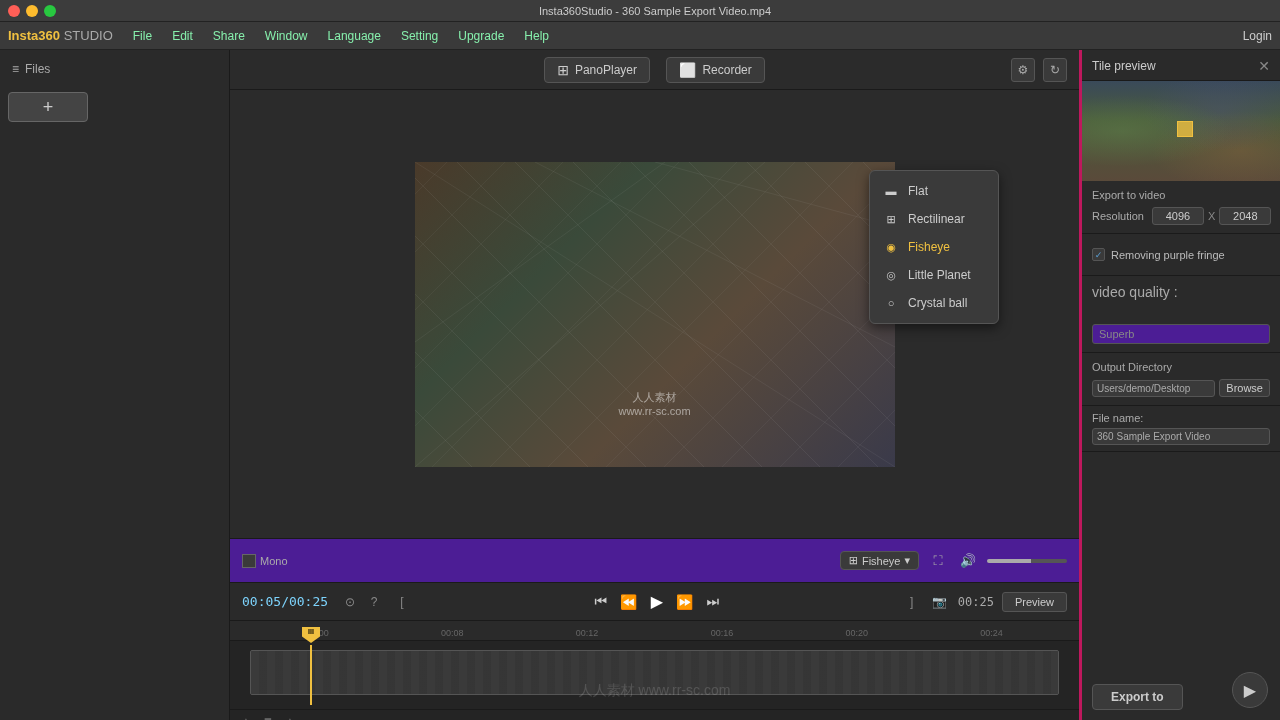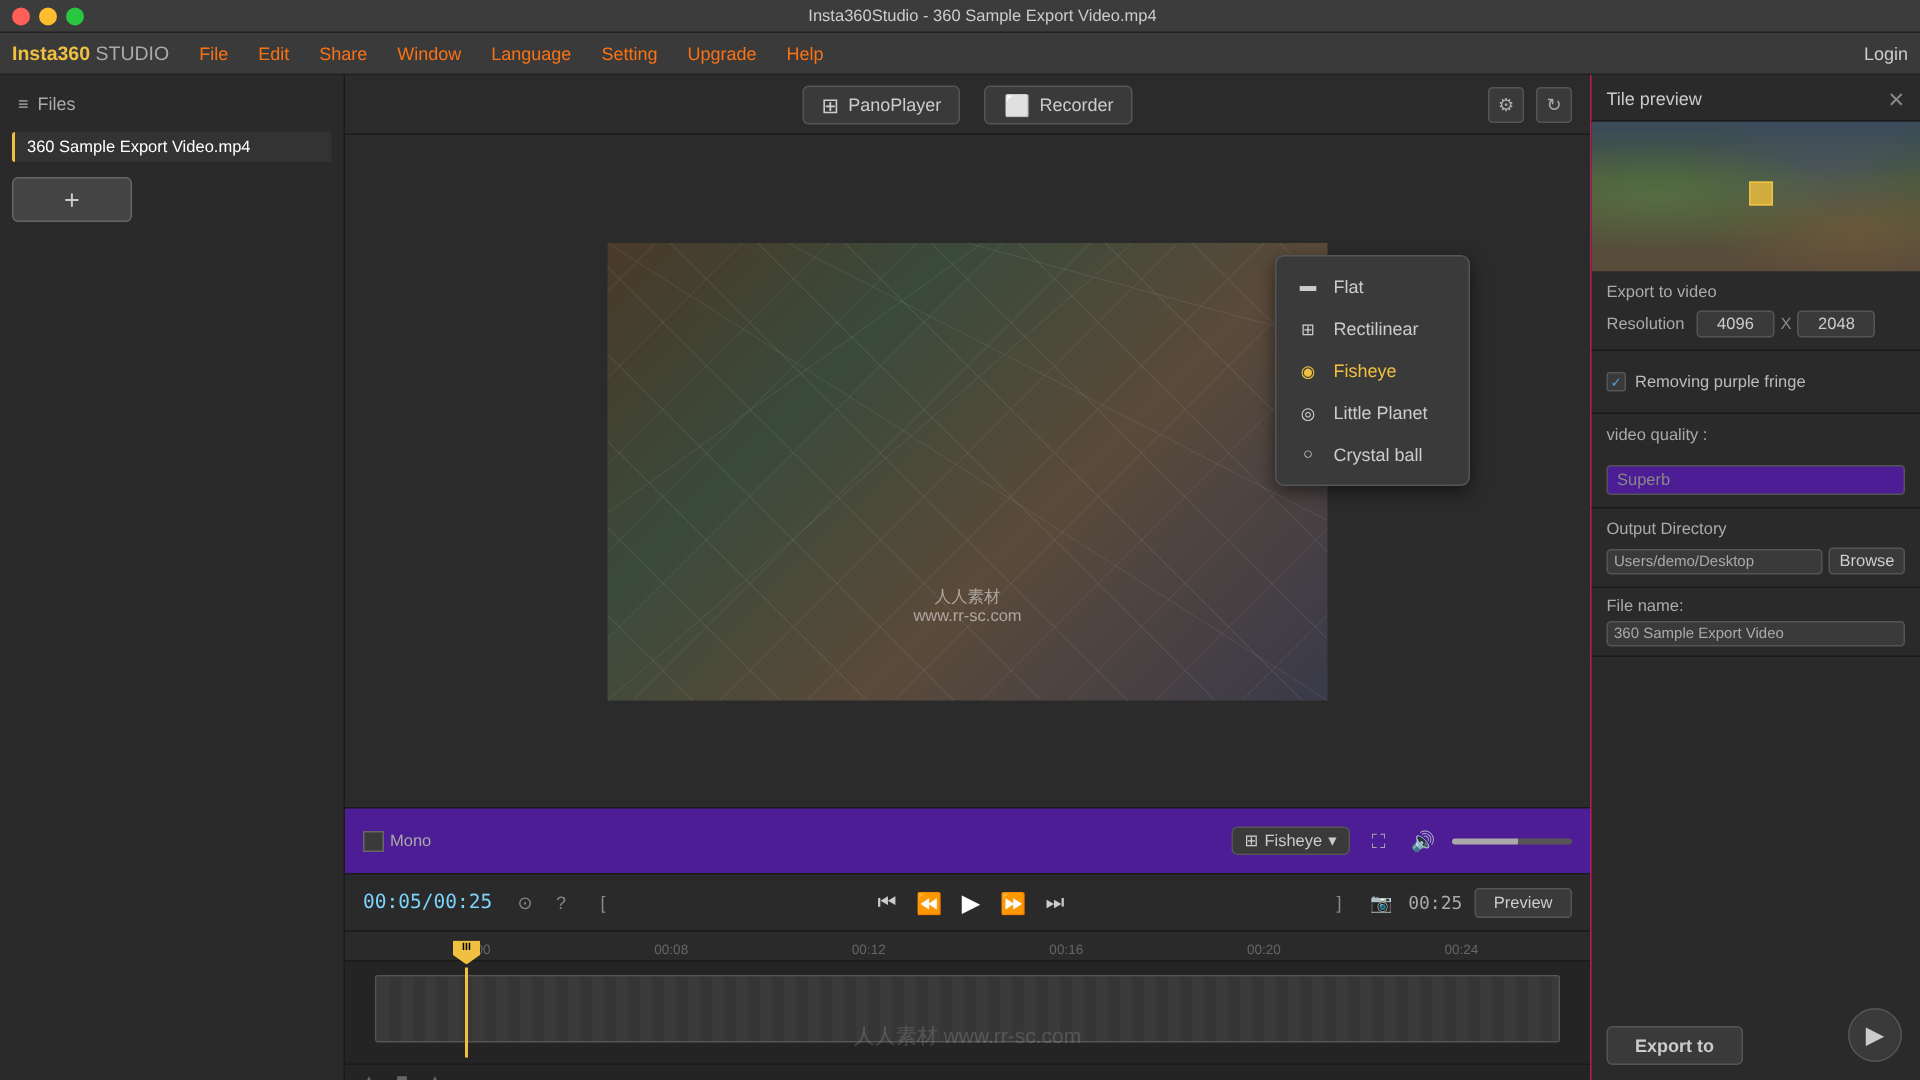"File" .menu-item { color: #f97316 -> #86efac }
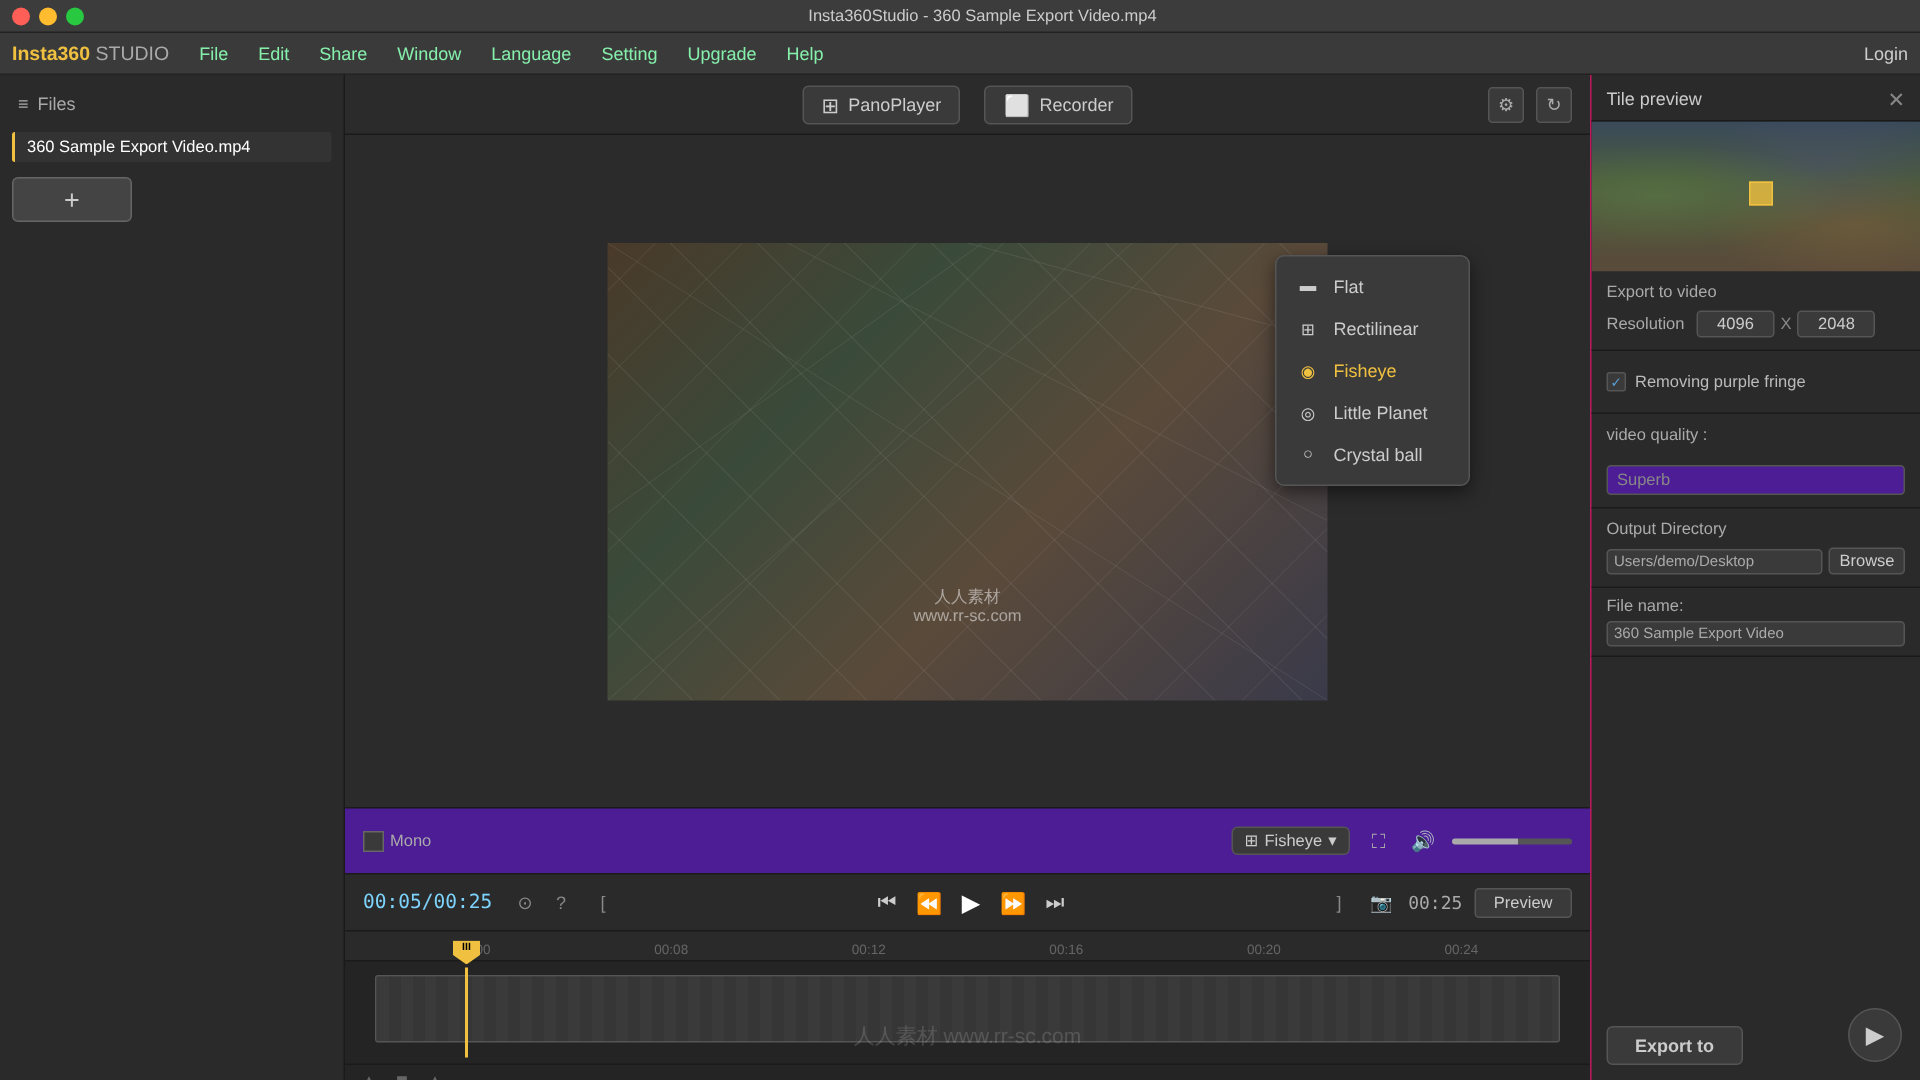"Tile preview" .right-panel { border-left: 1px solid #be185d -> 3px solid #be185d; width: 220px -> 201px }
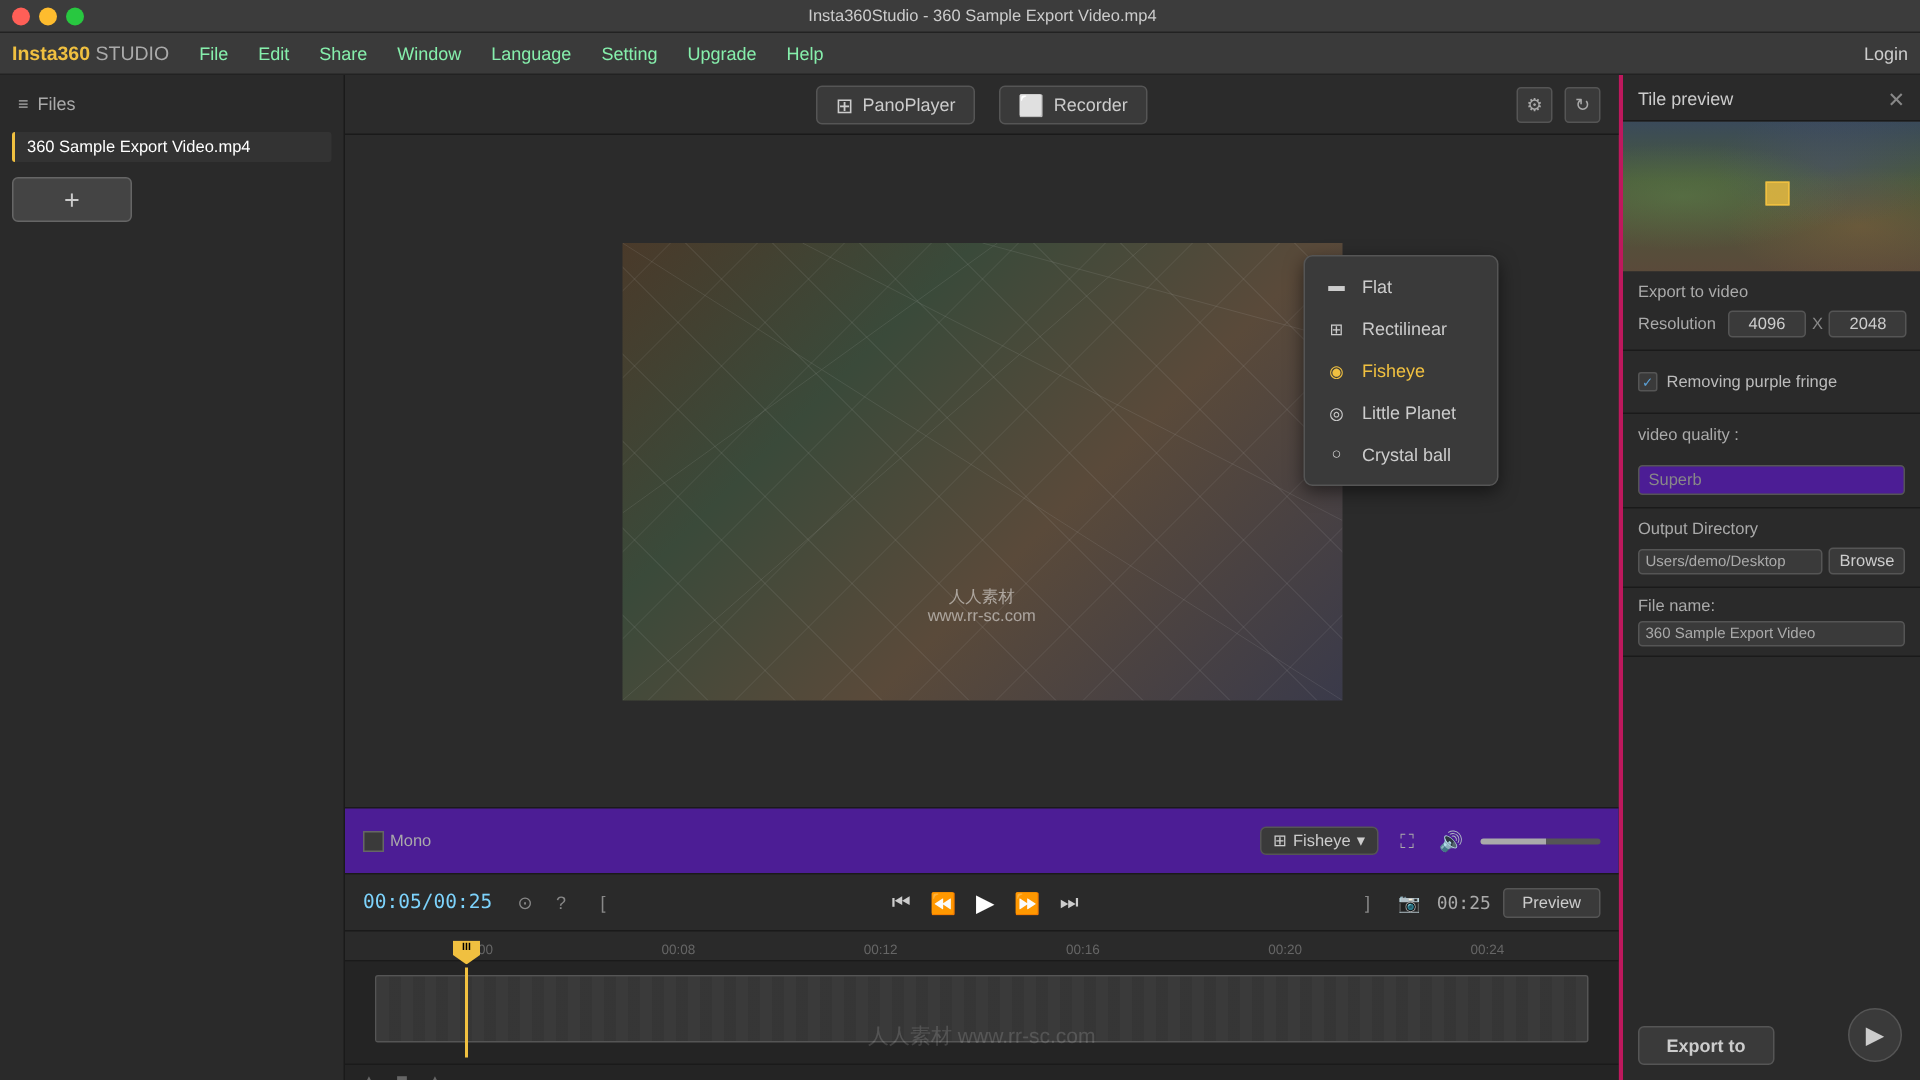"360 Sample Export Video.mp4" div.sidebar-file-item { html: <div>360 Sample Export Video.mp4</div> -> none }
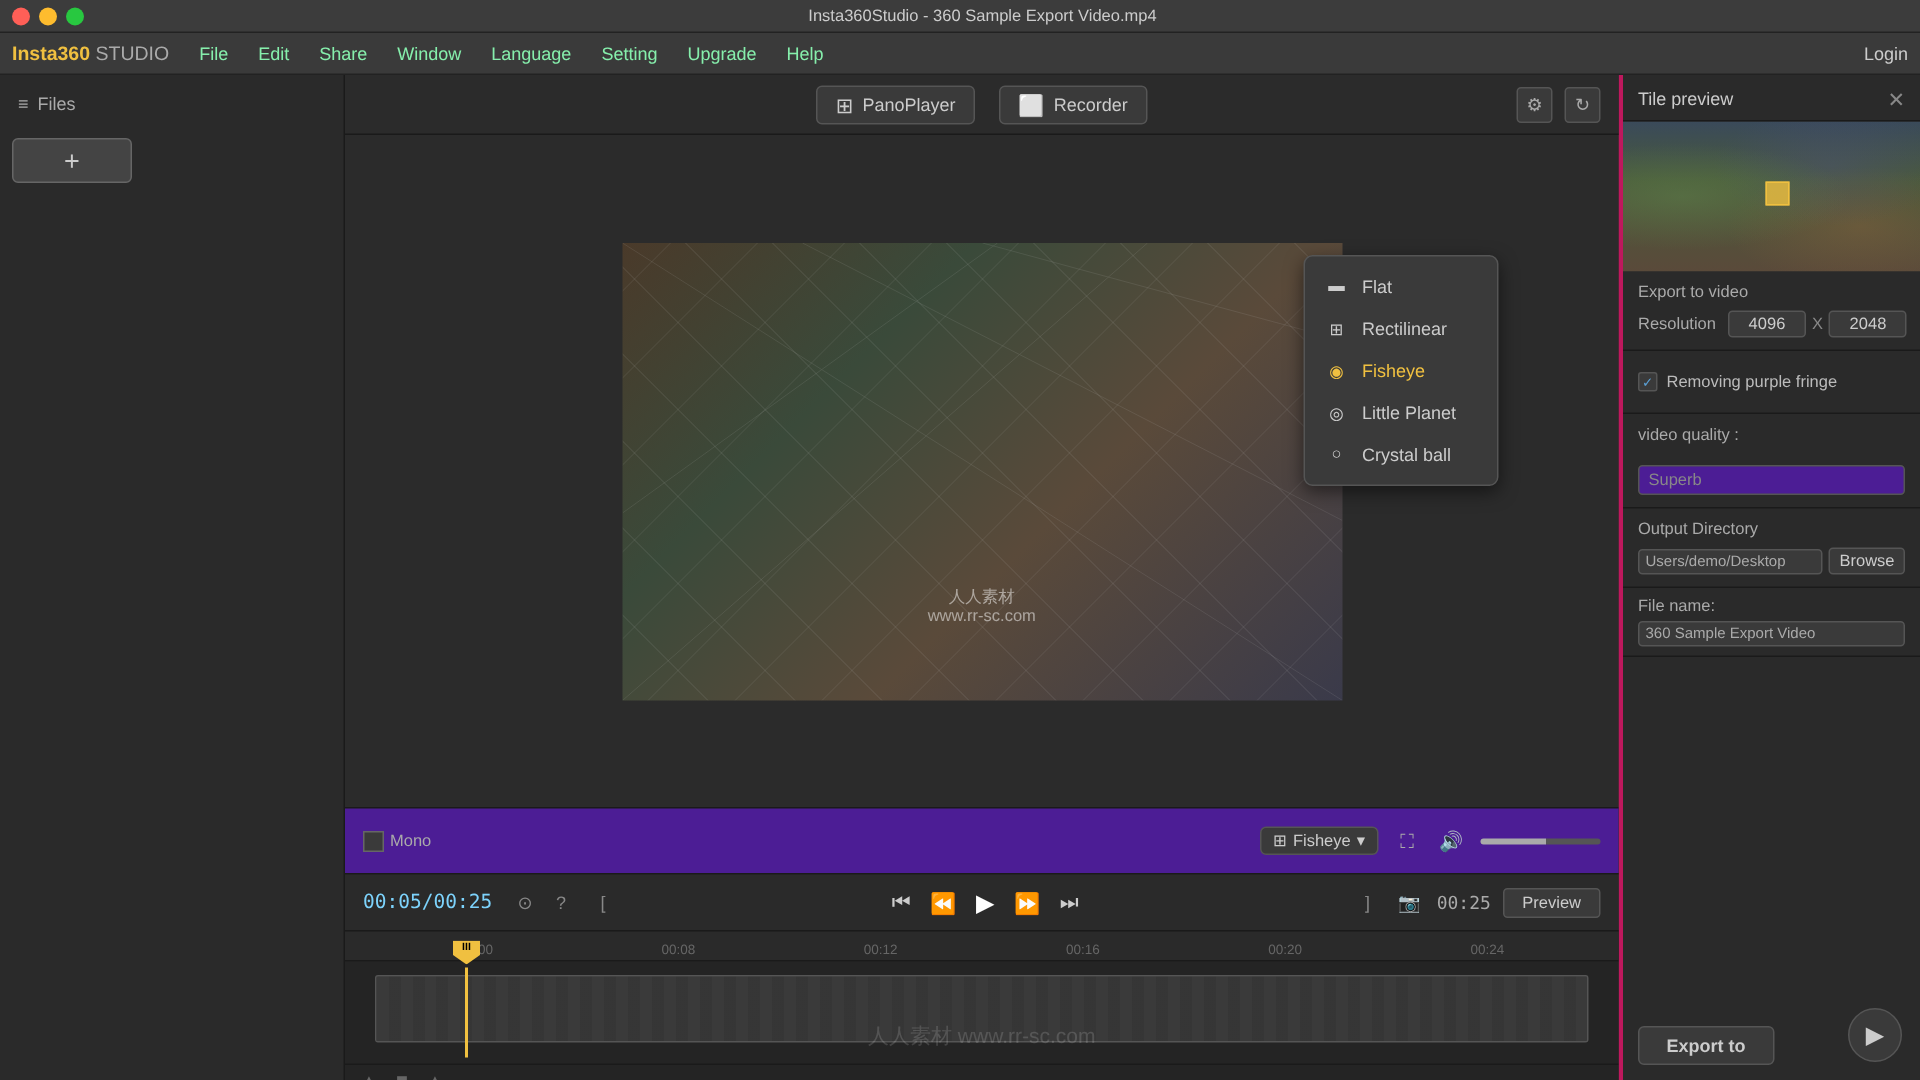"video quality :" .quality-label { font-size: 11px -> 14px; margin-bottom: 14px -> 24px }
